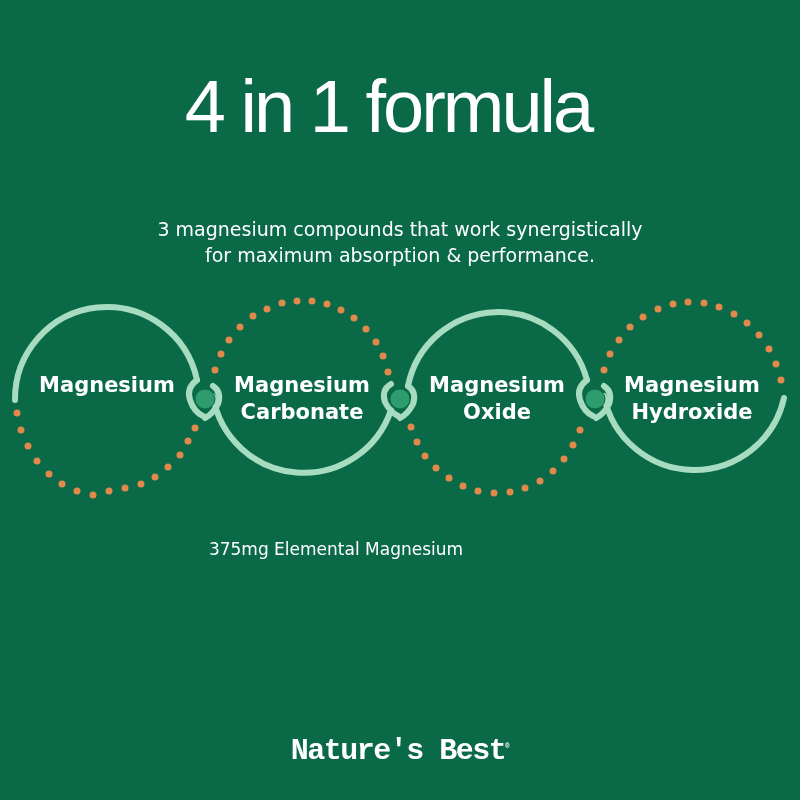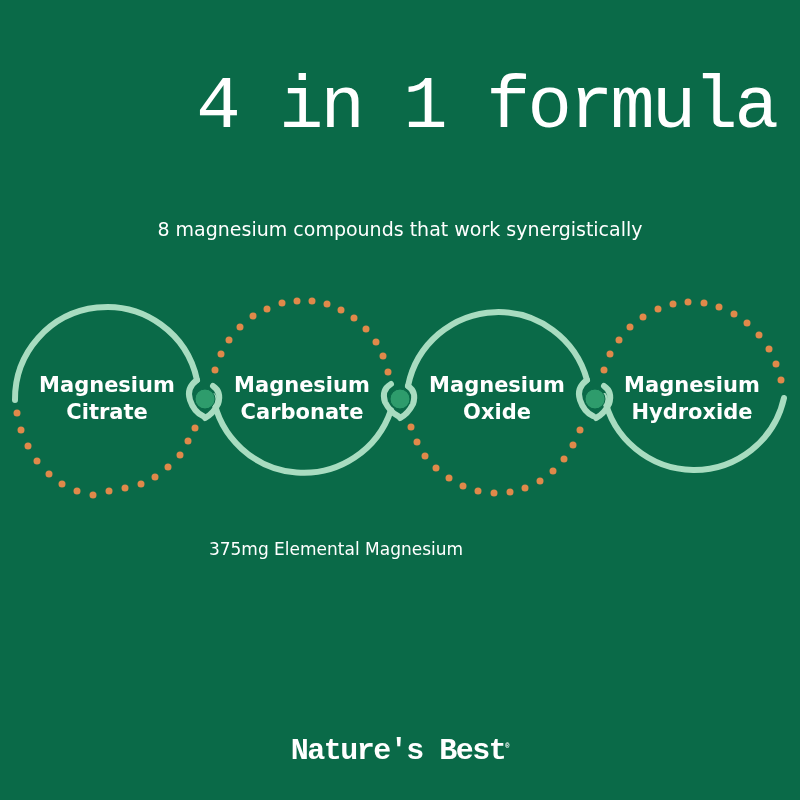"4 in 1 formula" .headline { font-family: Liberation Mono, monospace -> Liberation Sans, sans-serif; text-align: right -> center }
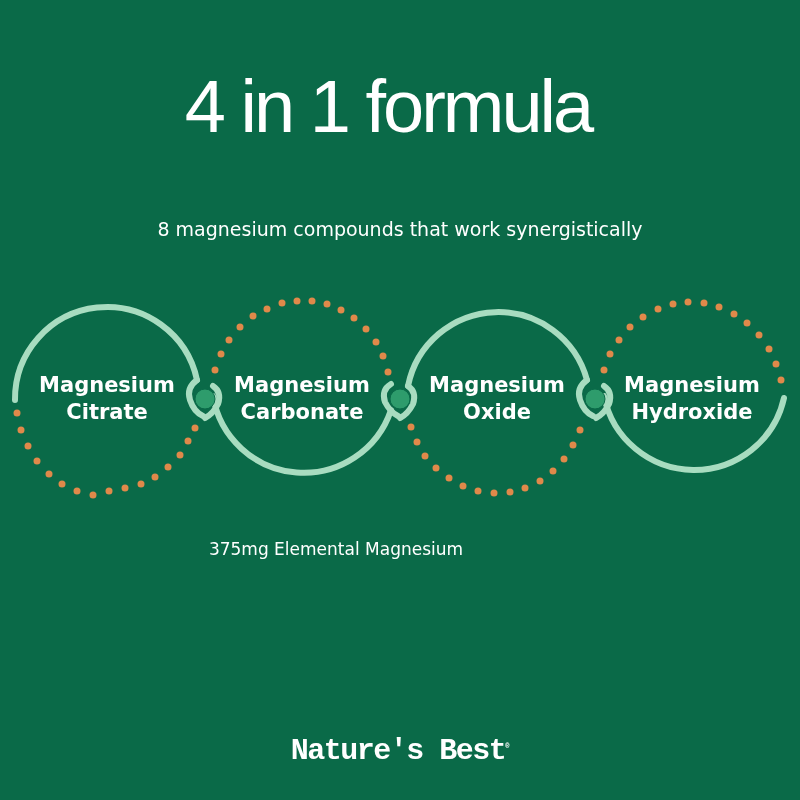"8 magnesium compounds that work" div { text: 8 -> 3 }
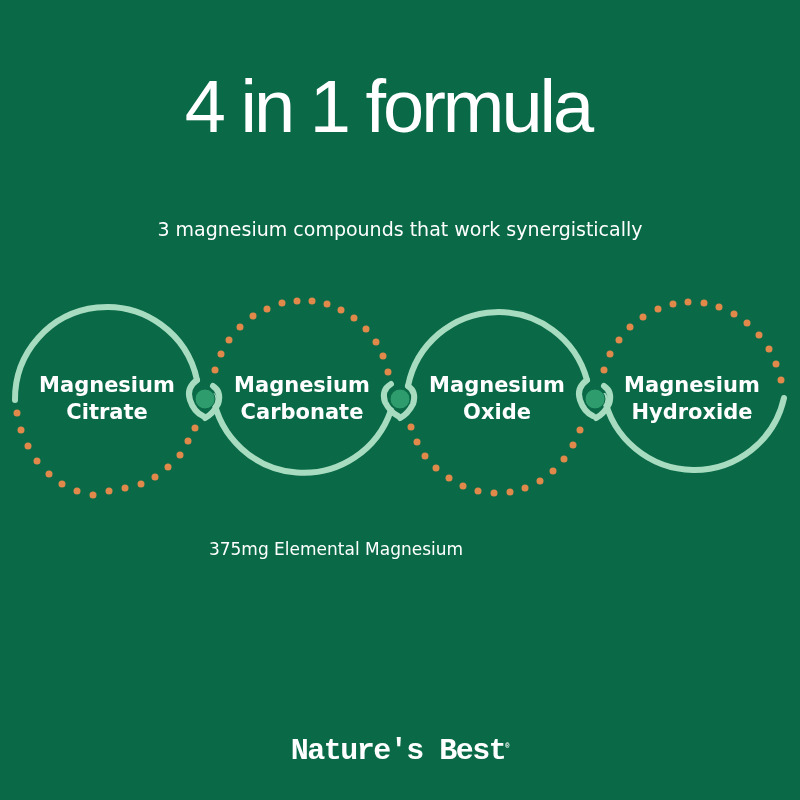"for maximum absorption & performance." div { html: none -> <div>for maximum absorption &amp; performance.</div> }
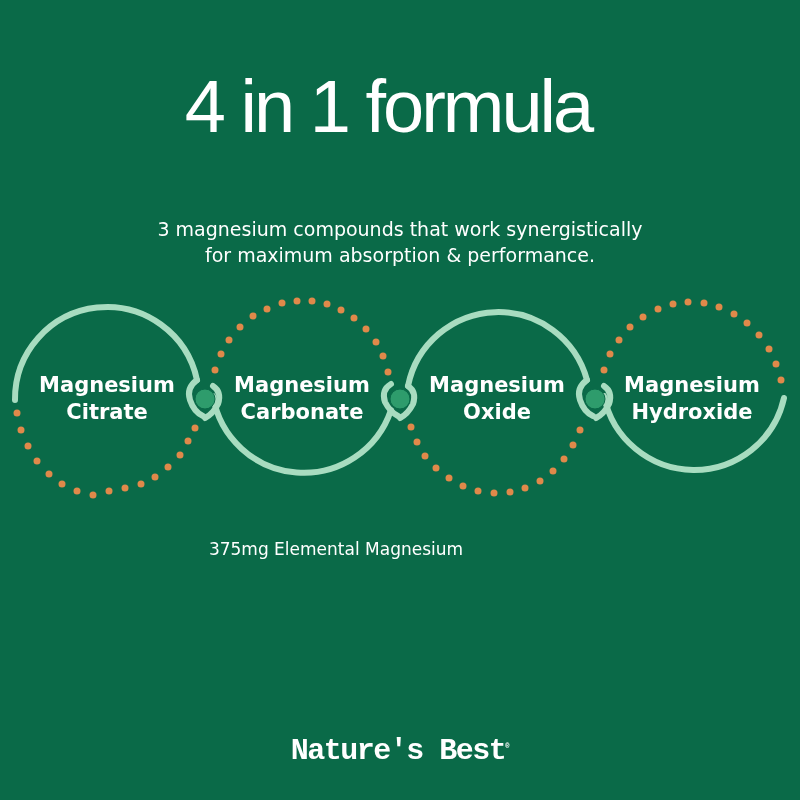"Citrate" div { html: <div>Citrate</div> -> none }
